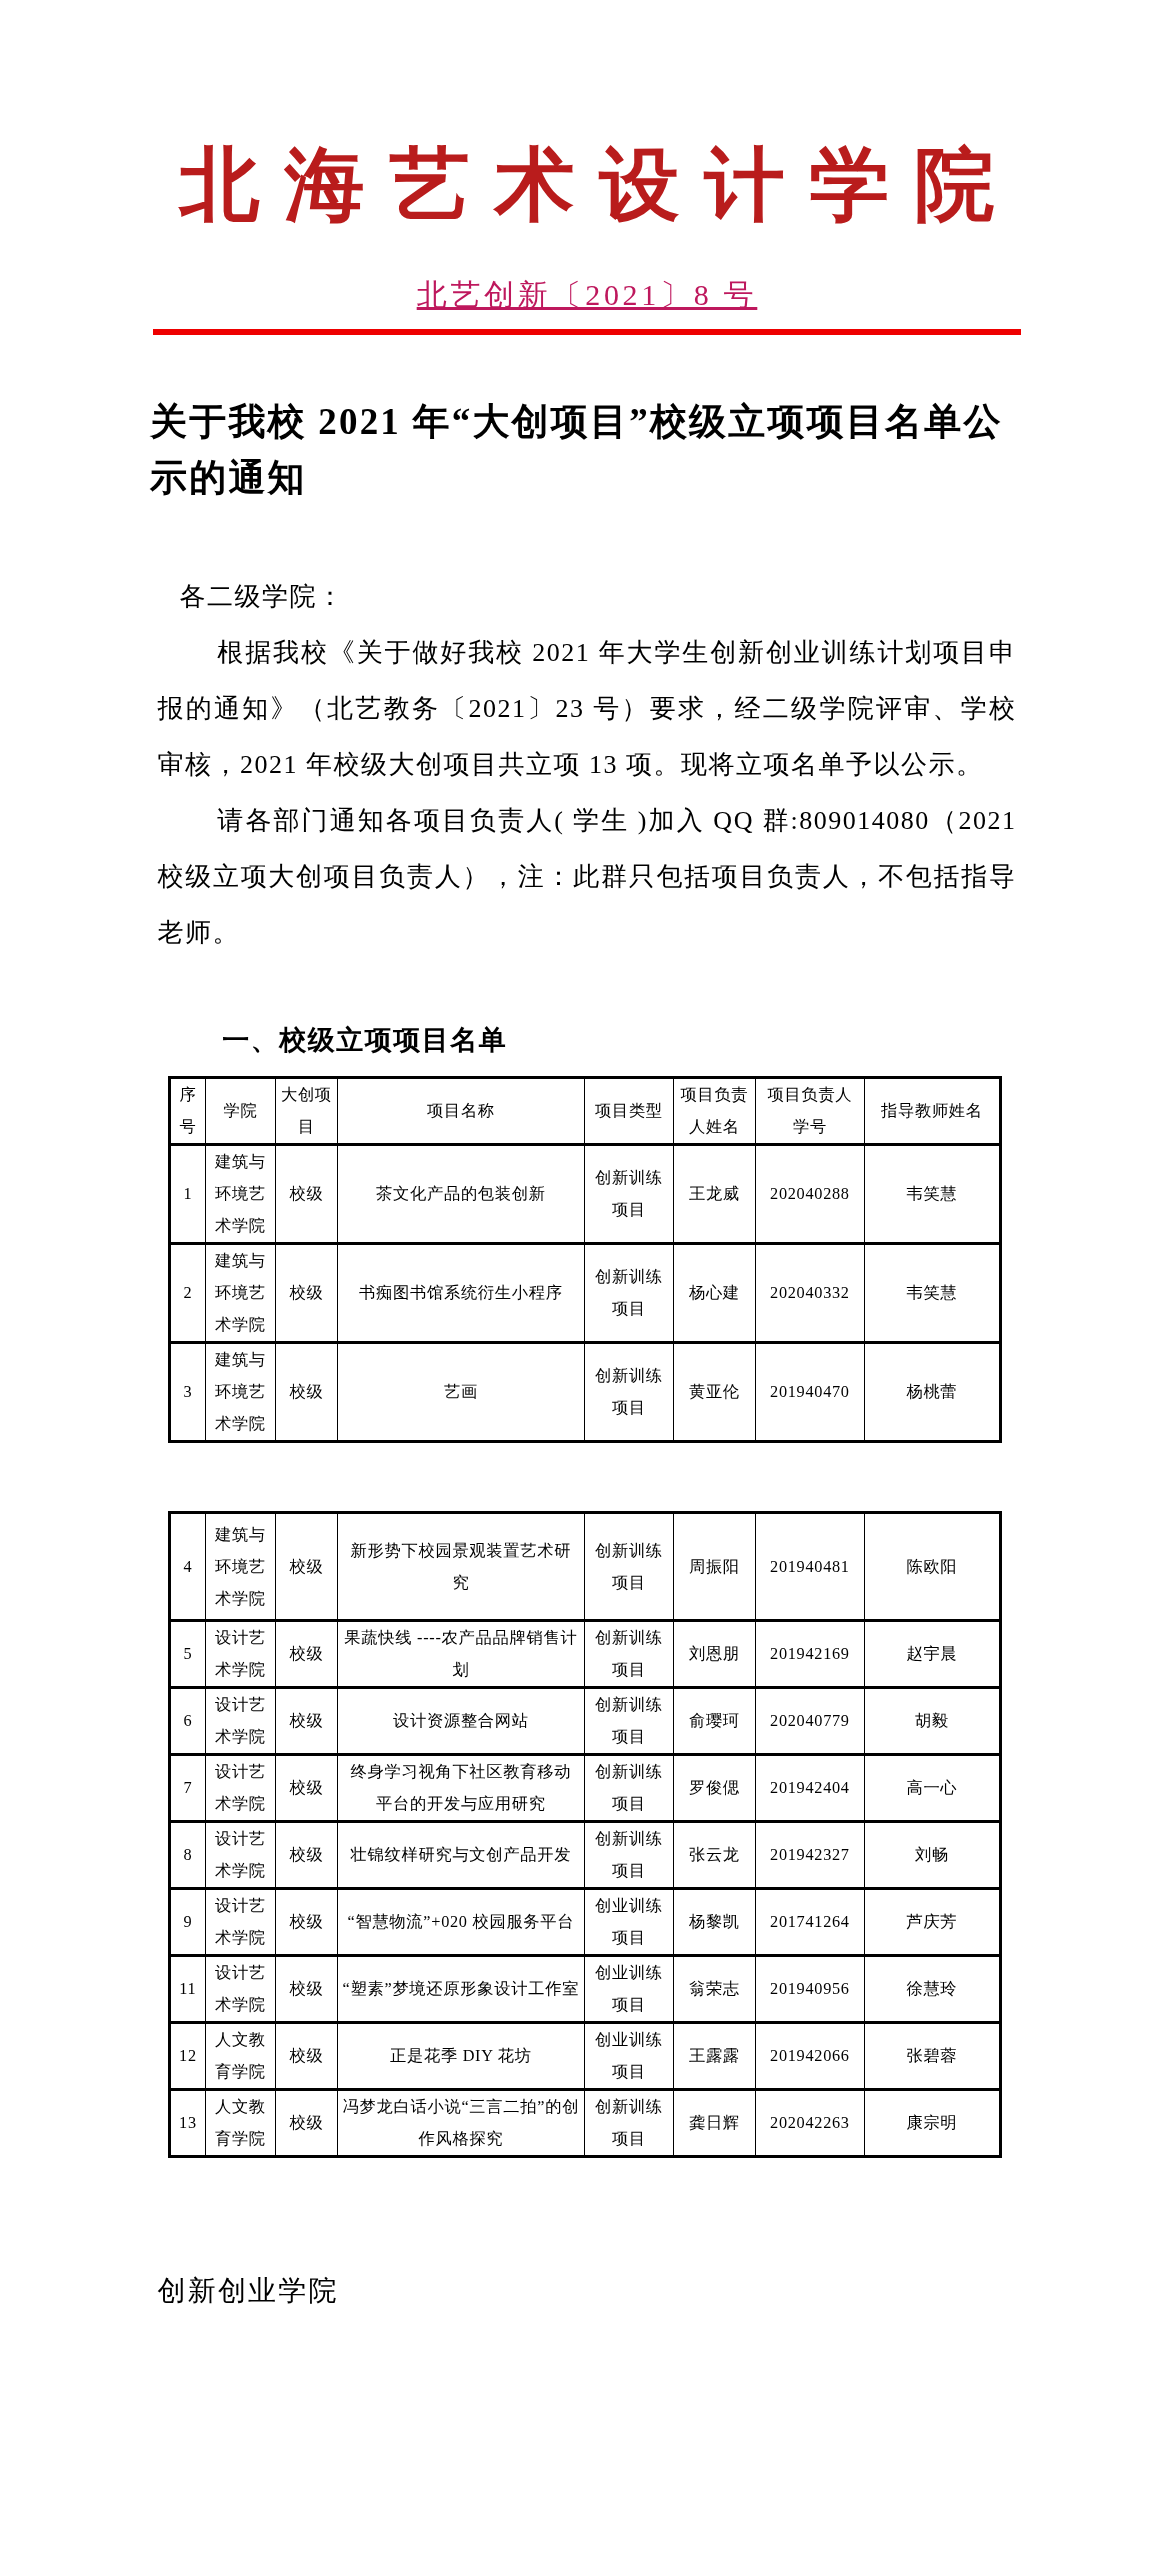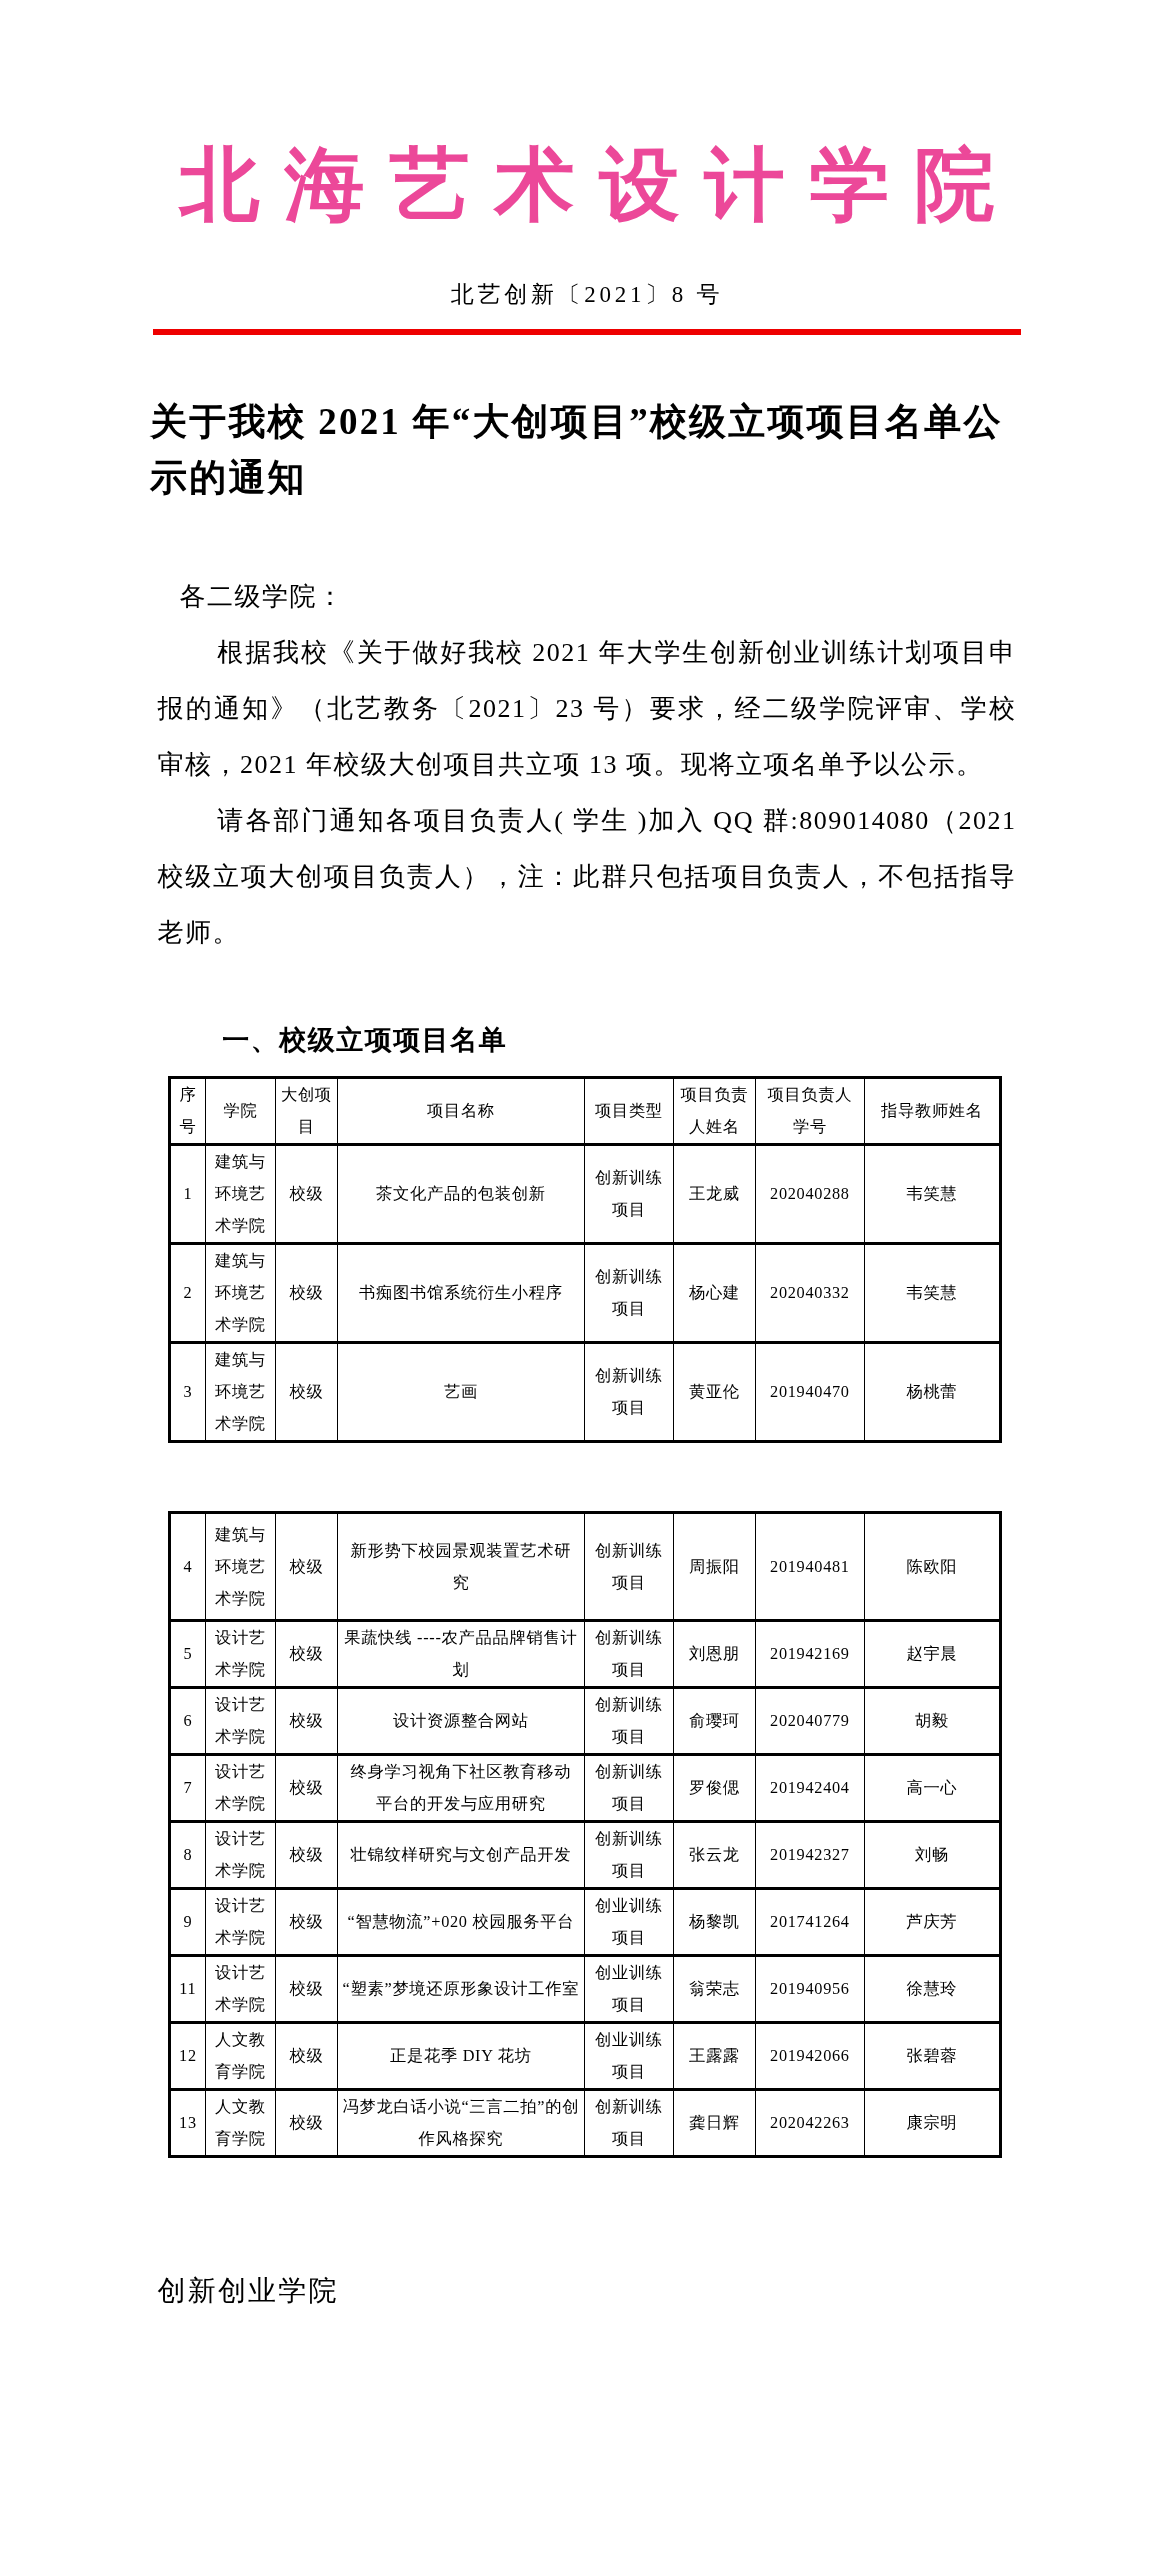"北海艺术设计学院" .masthead .univ { color: #ec4899 -> #b91c1c }
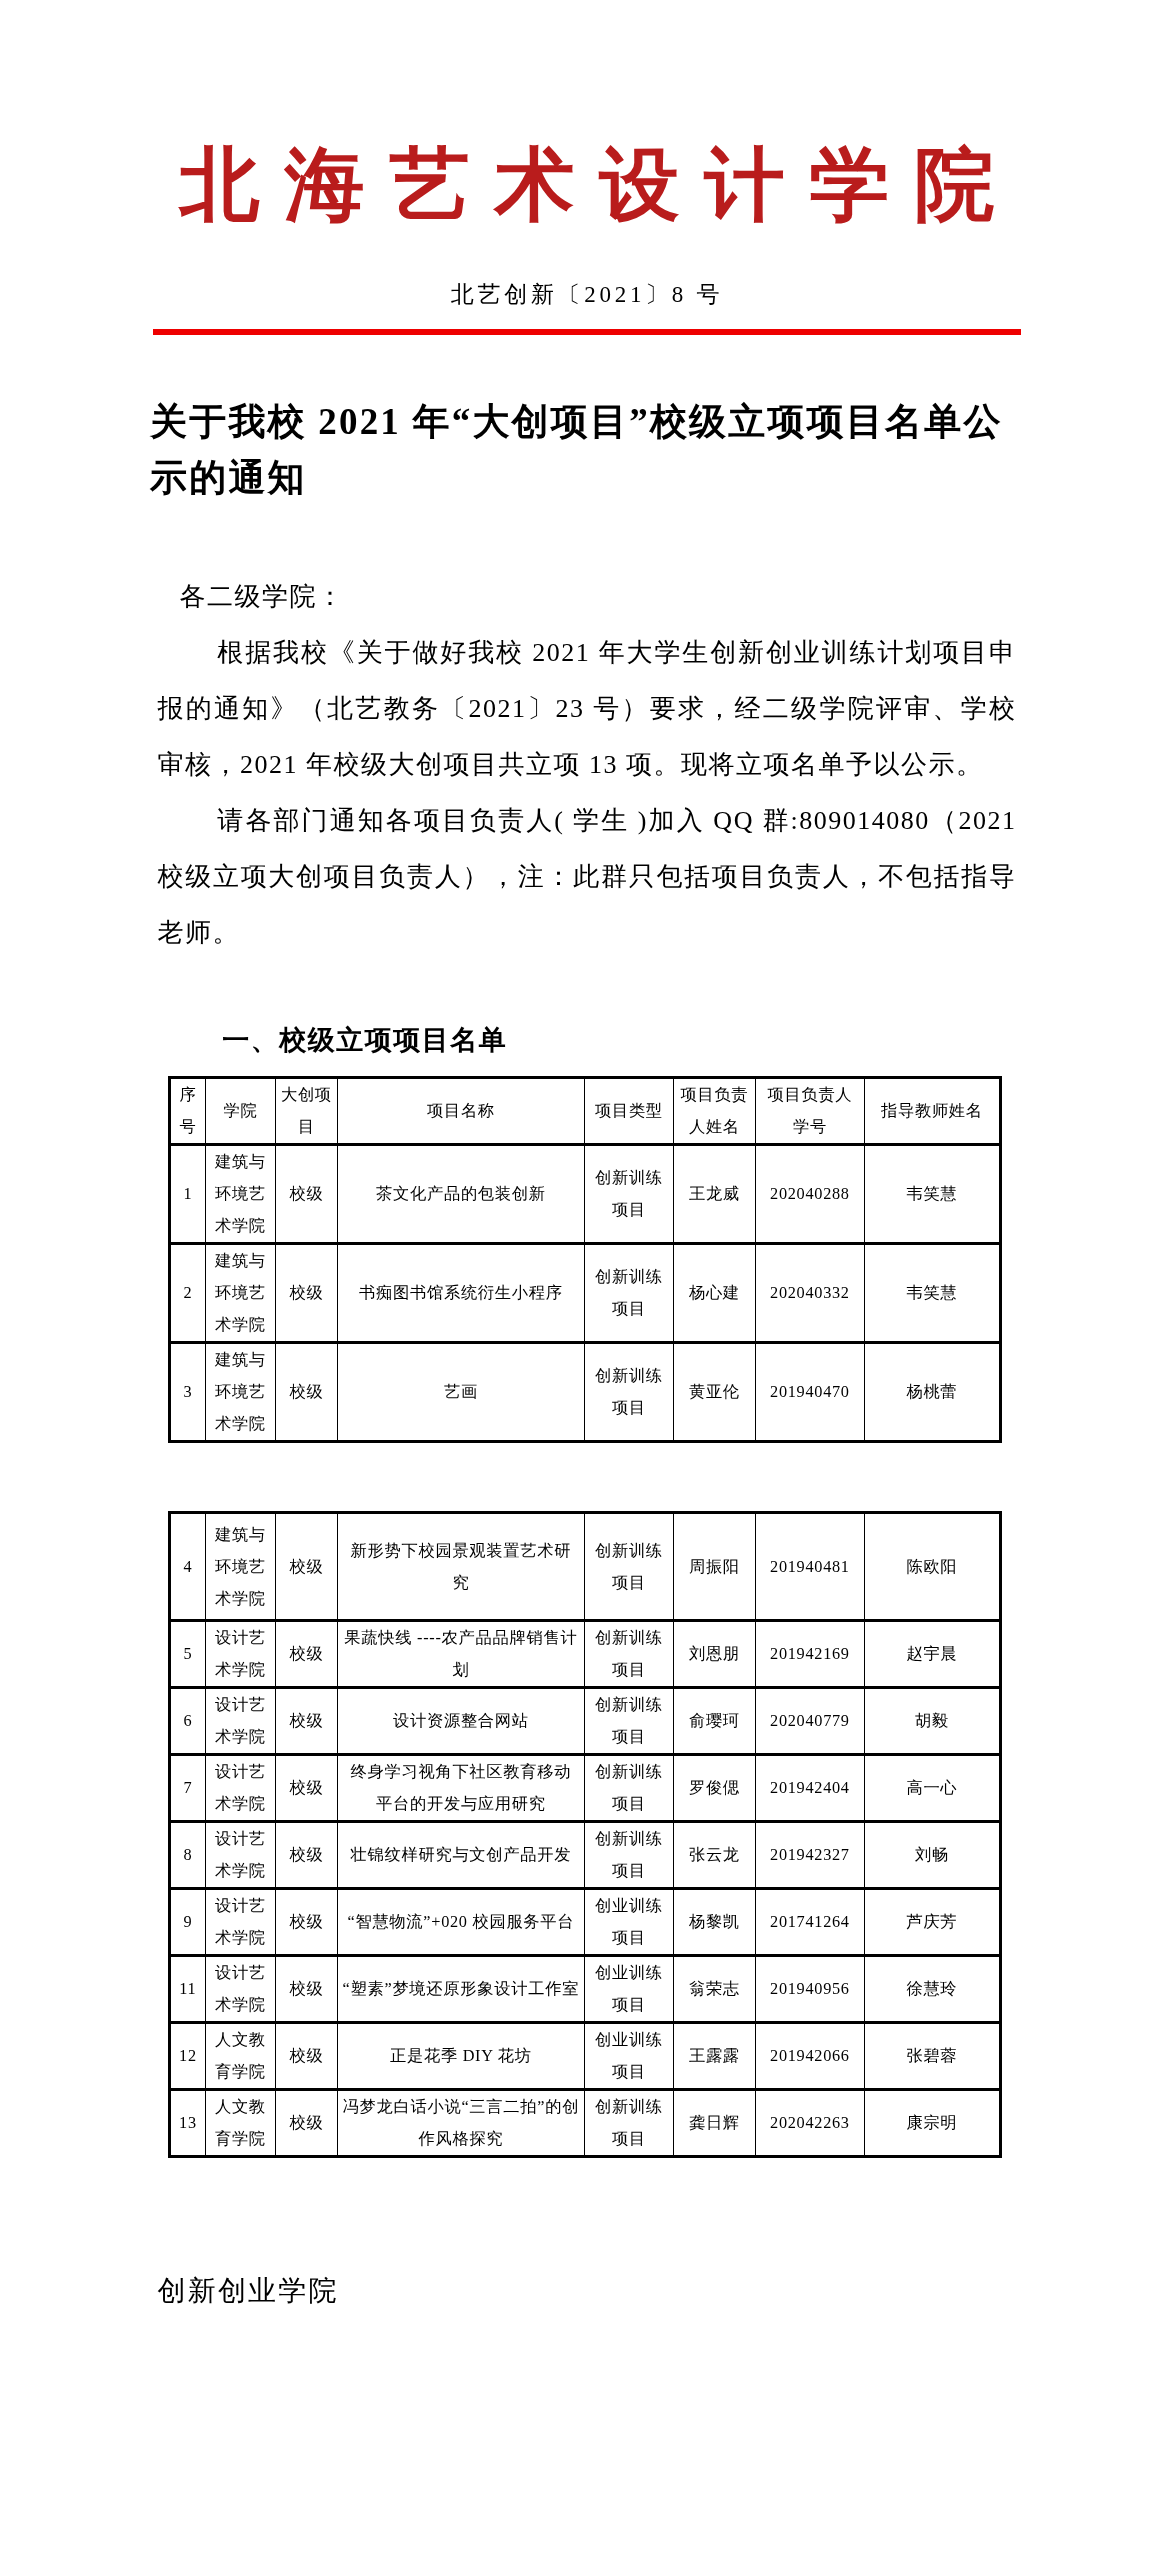"北艺创新〔2021〕8 号" .doc-number { color: #000000 -> #be185d; font-size: 23px -> 30px; text-decoration: none -> underline }
